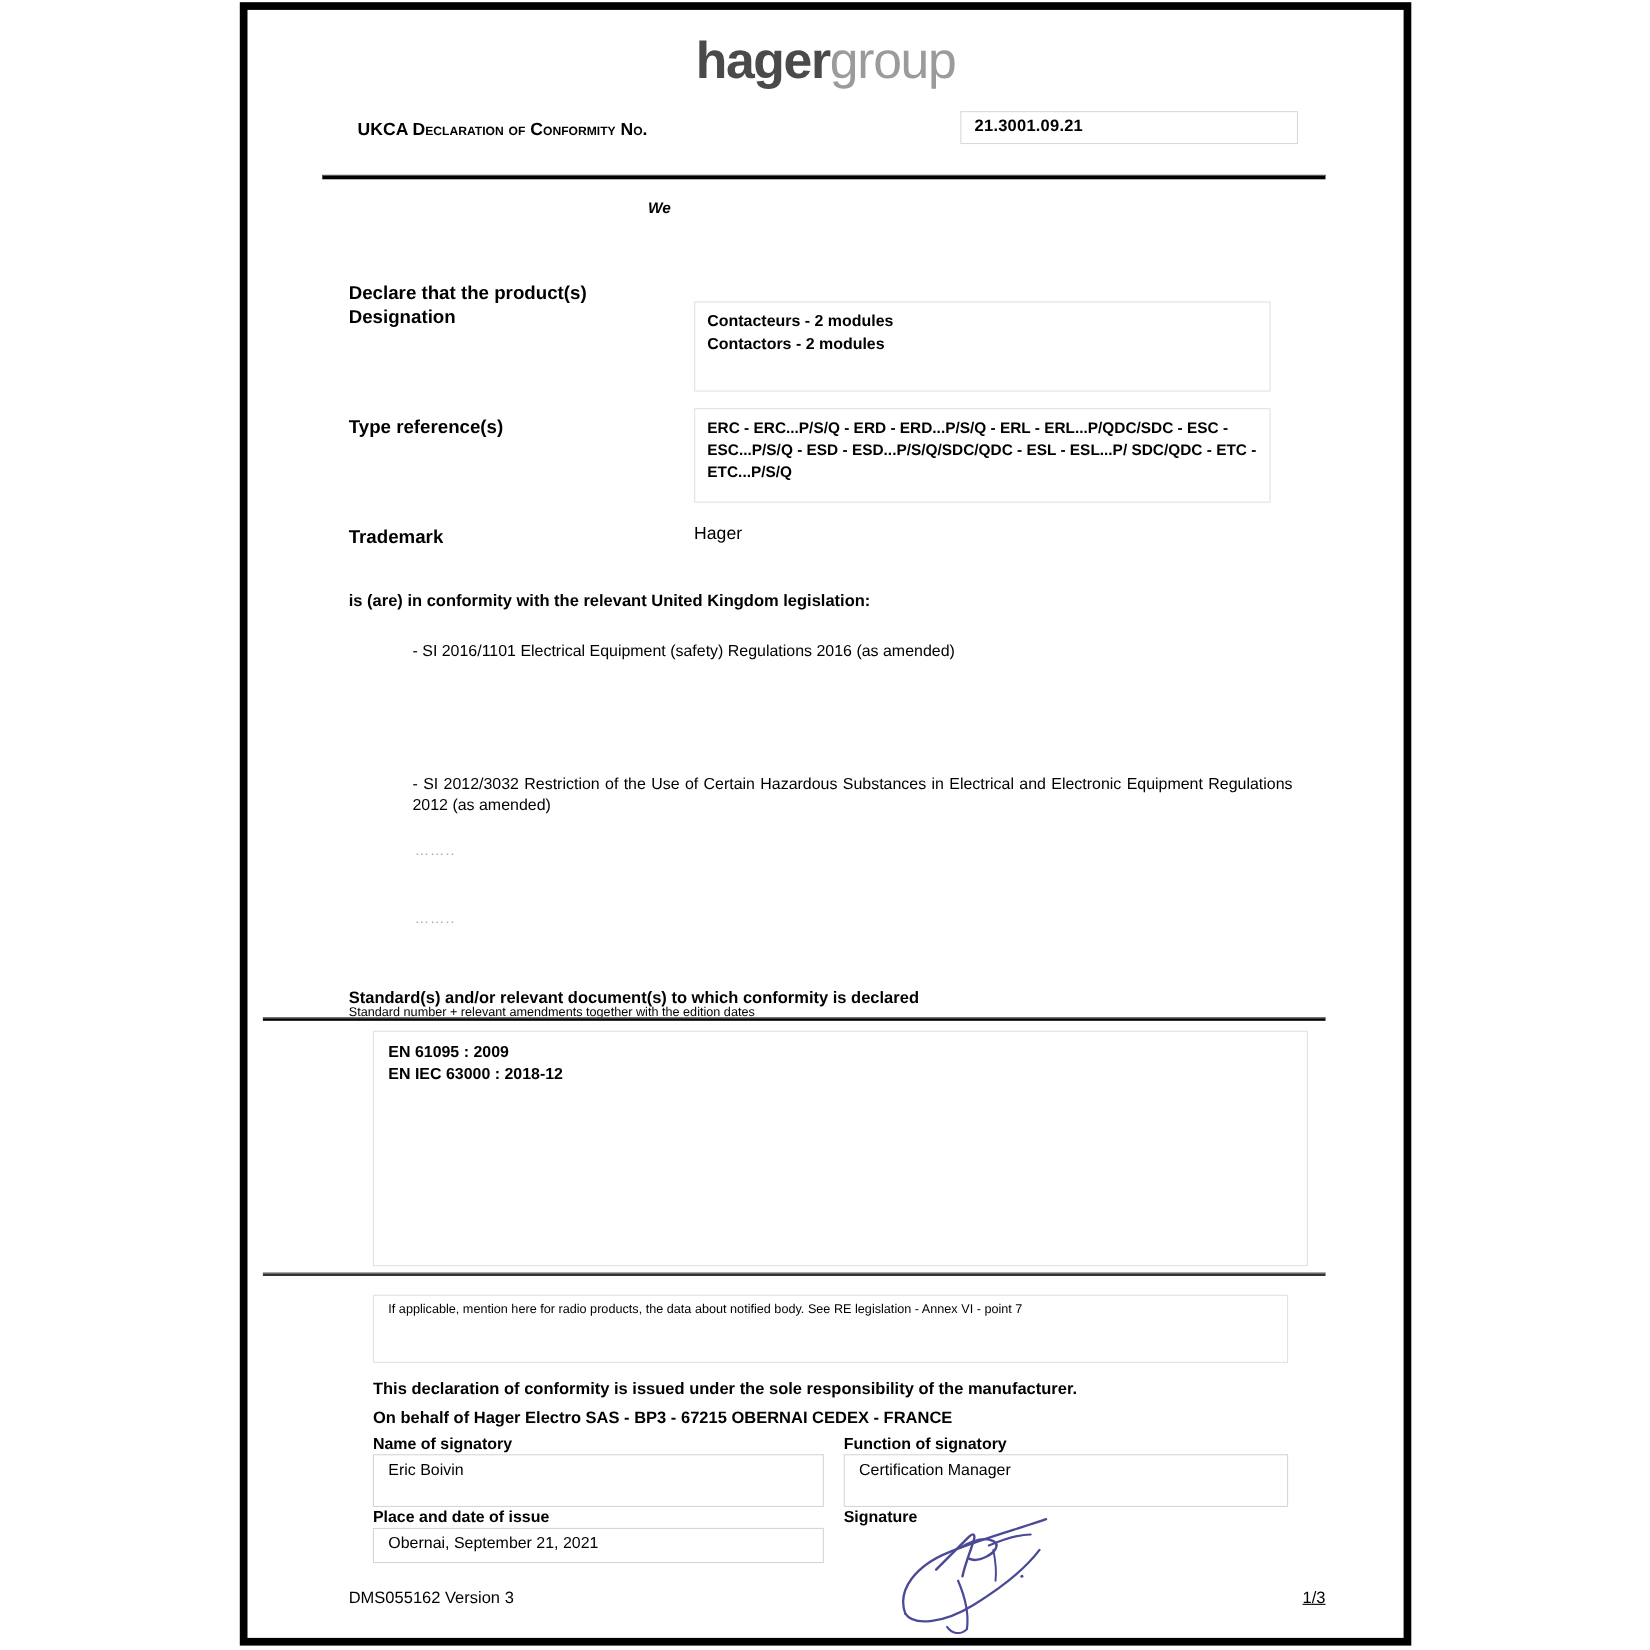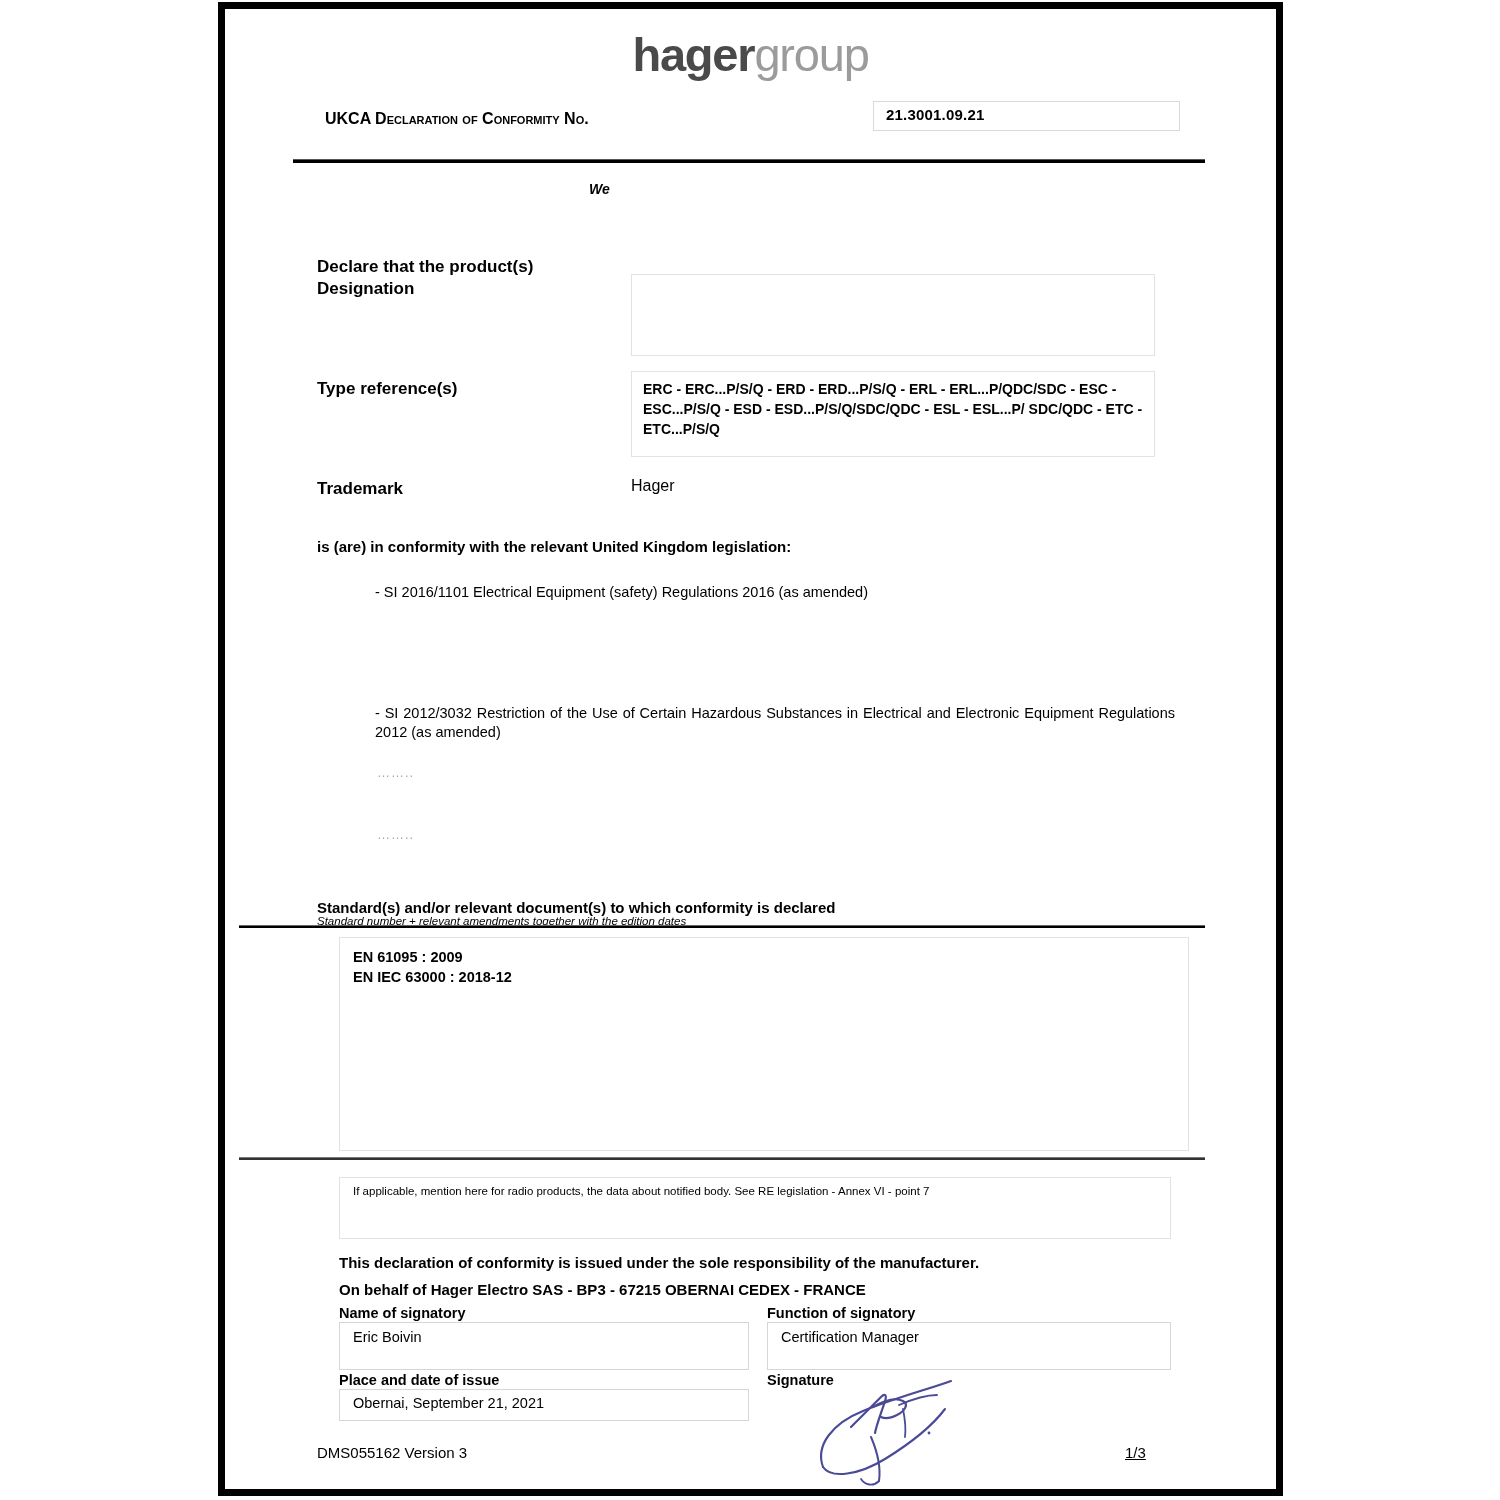"Contacteurs - 2 modules" div.box-text { html: none -> <div>Contacteurs - 2 modules Contactors - 2 modules</div> }
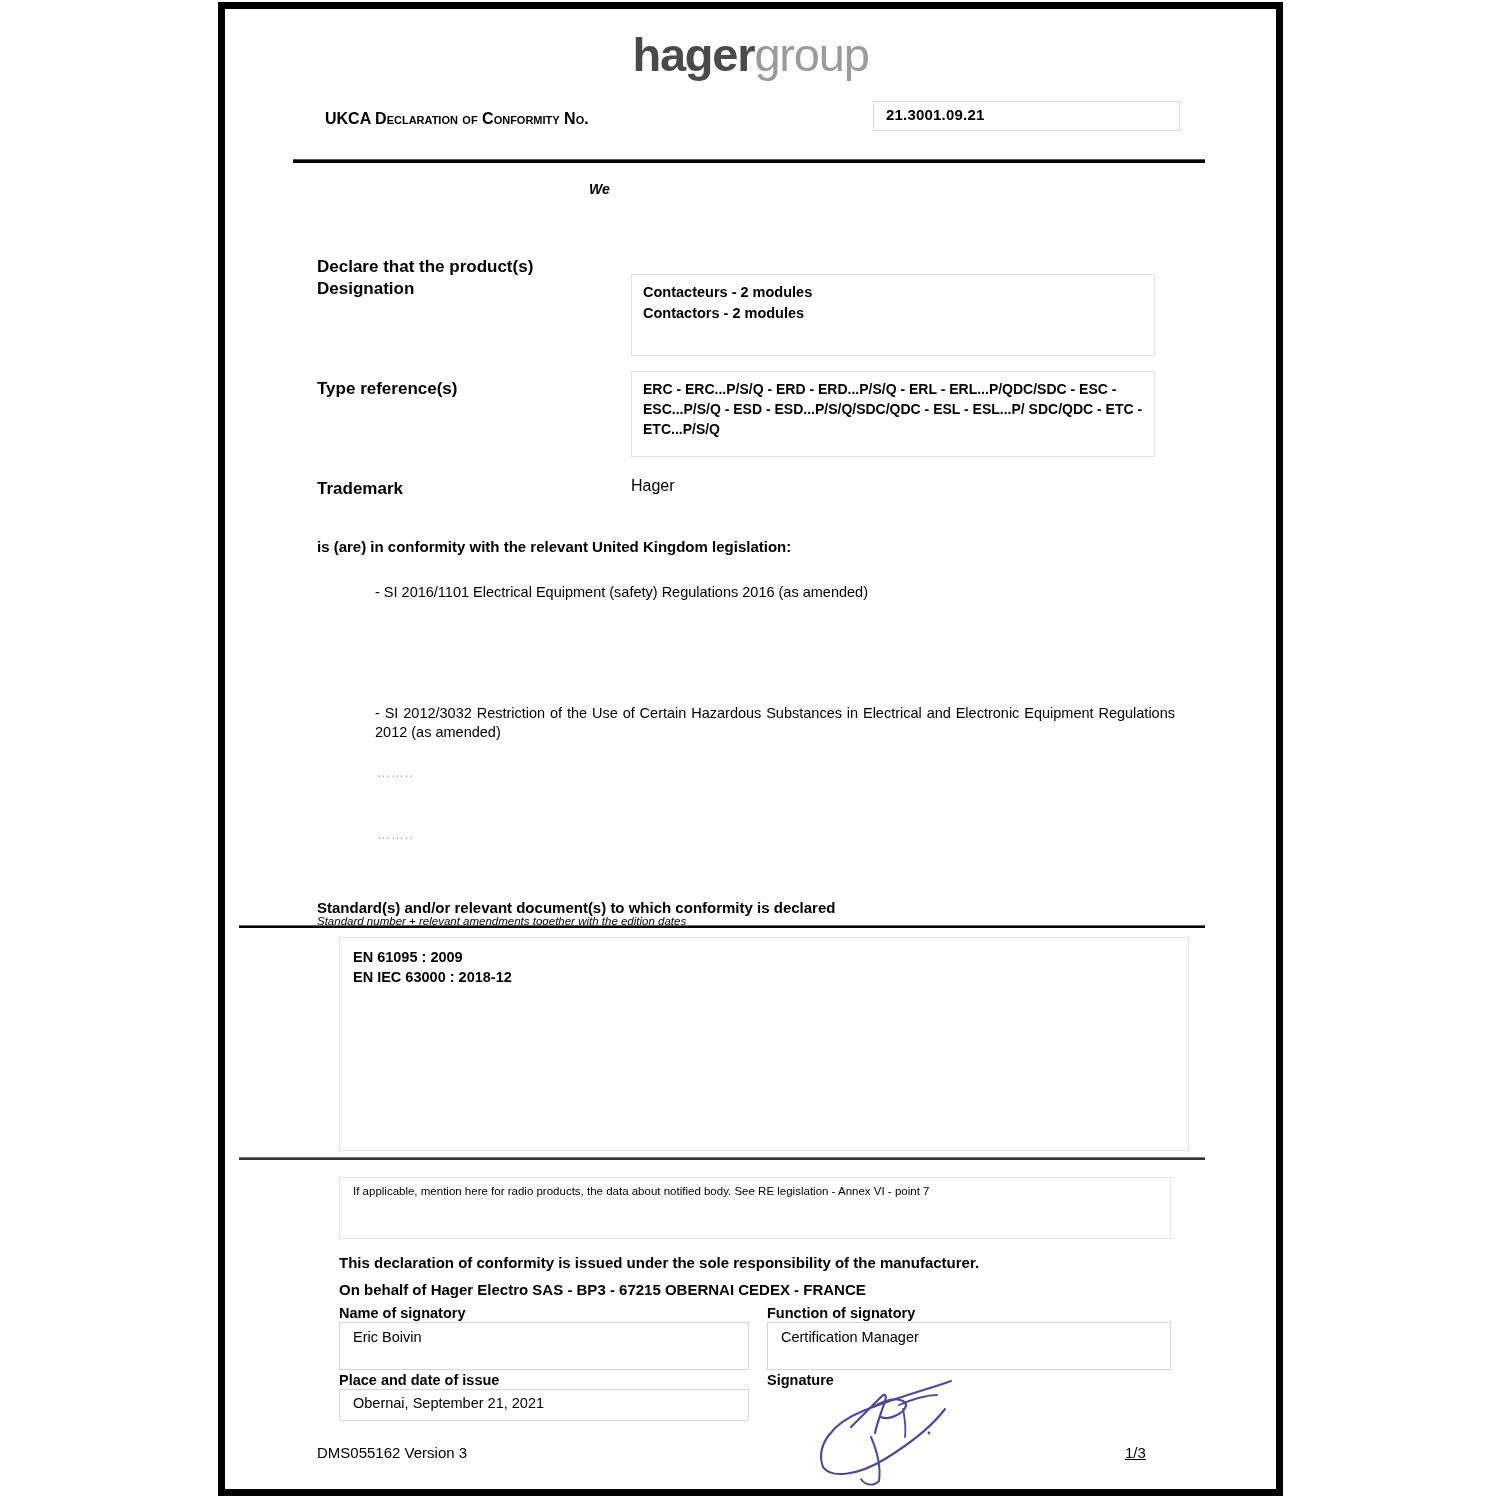"Standard number + relevant amendments" .std-sub { font-style: italic -> none }
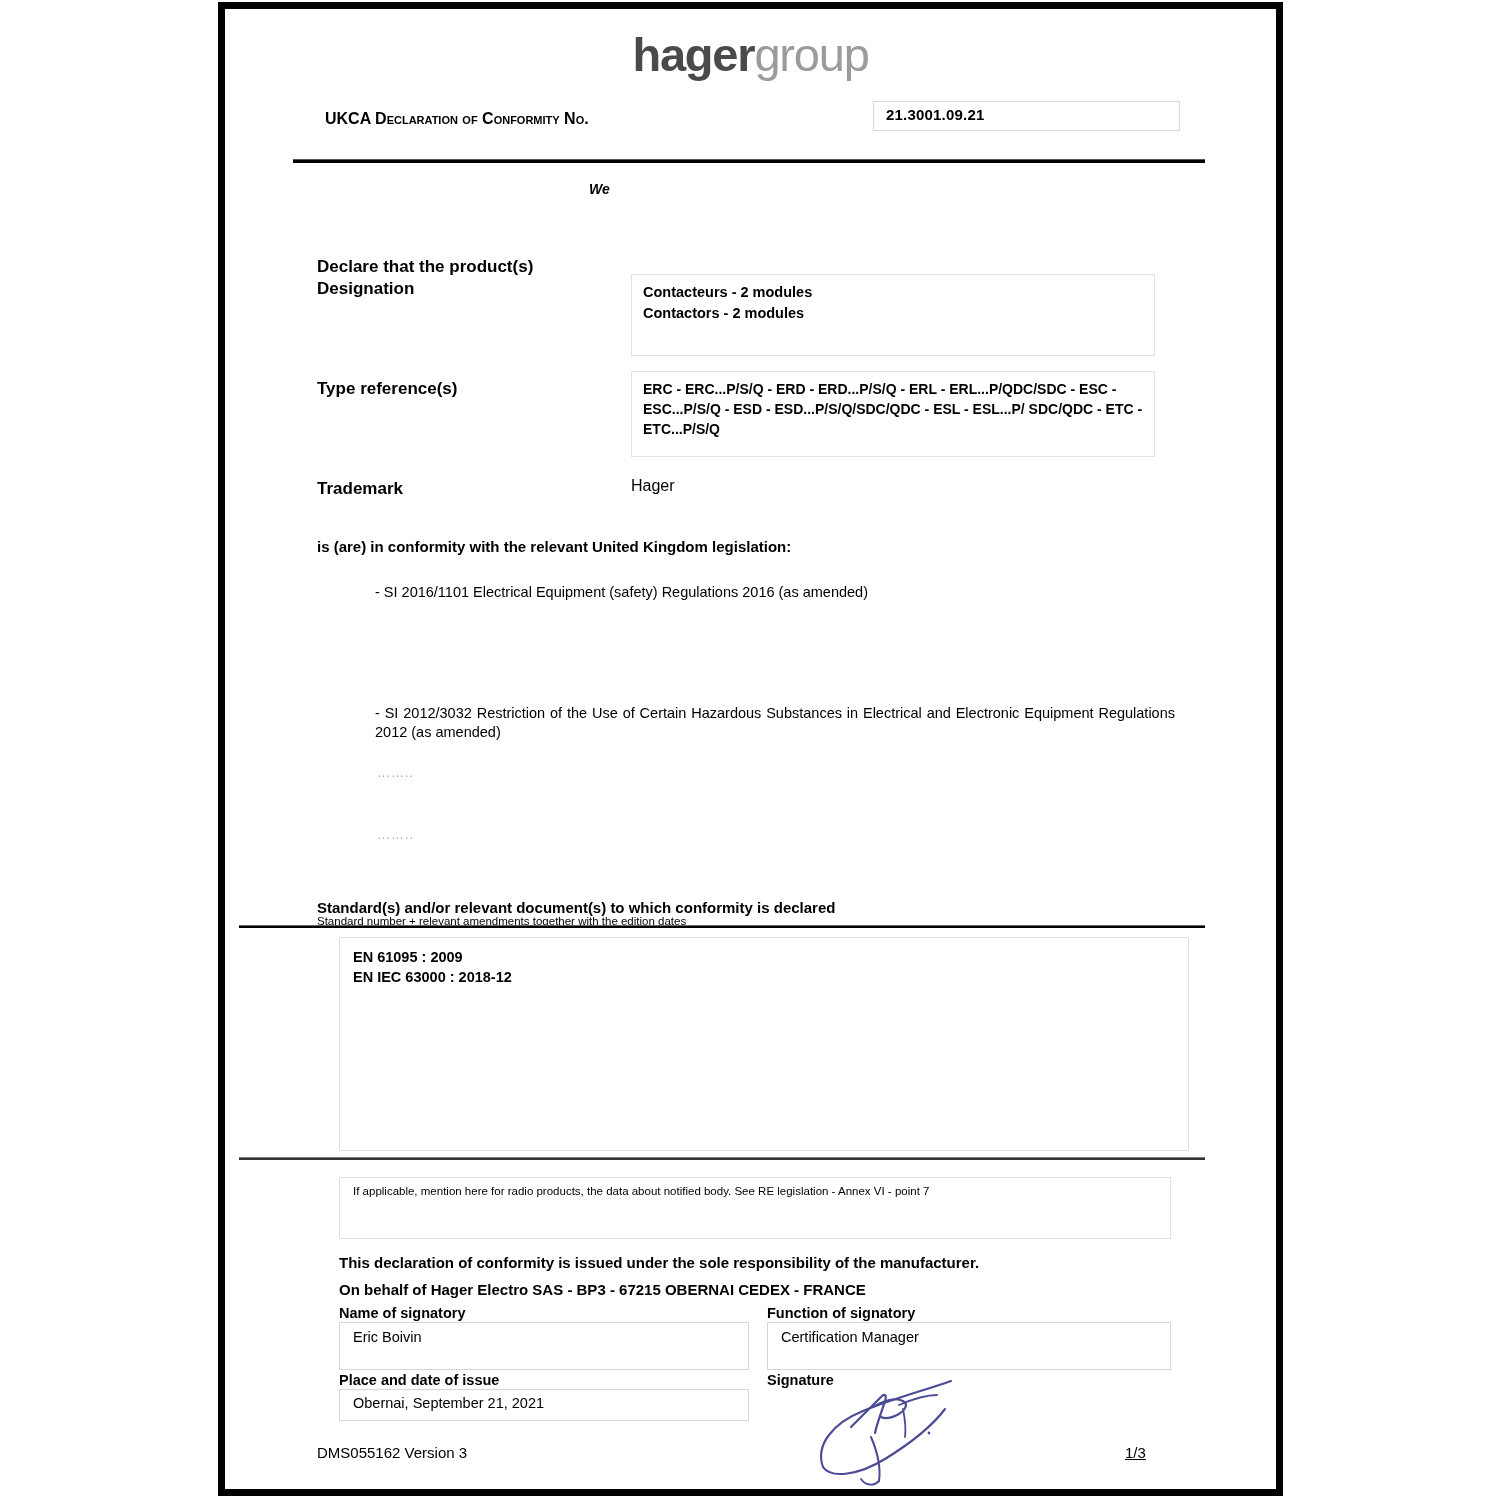"1/3" .footer-right { text-align: left -> right }
